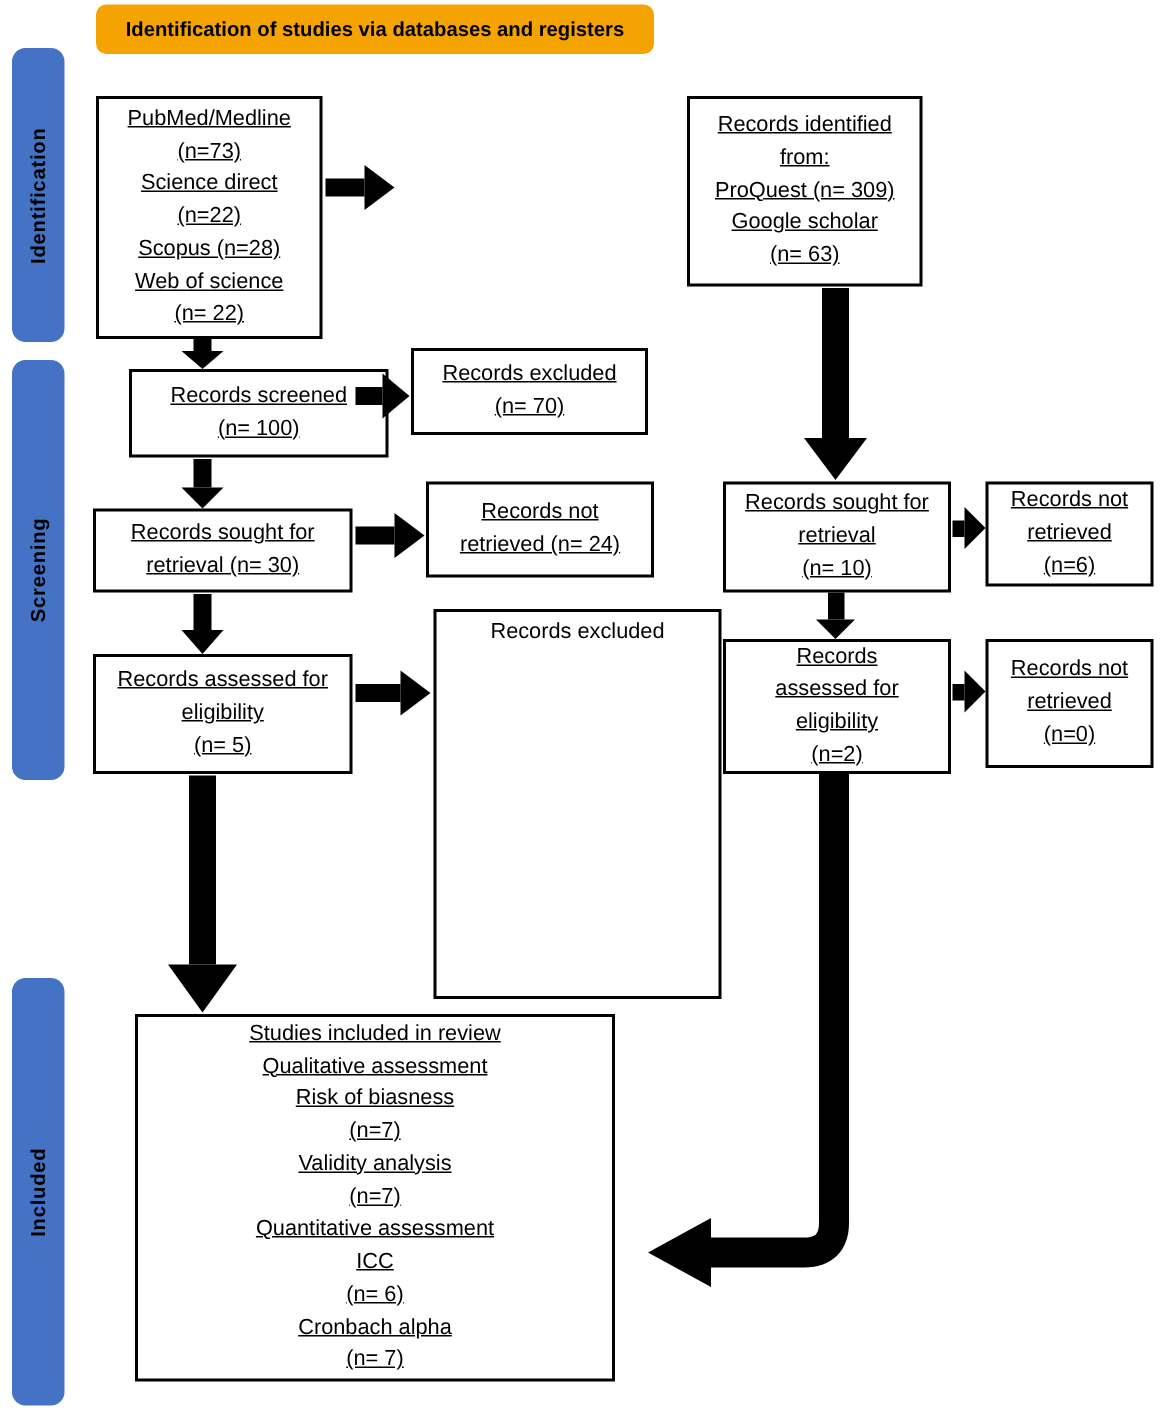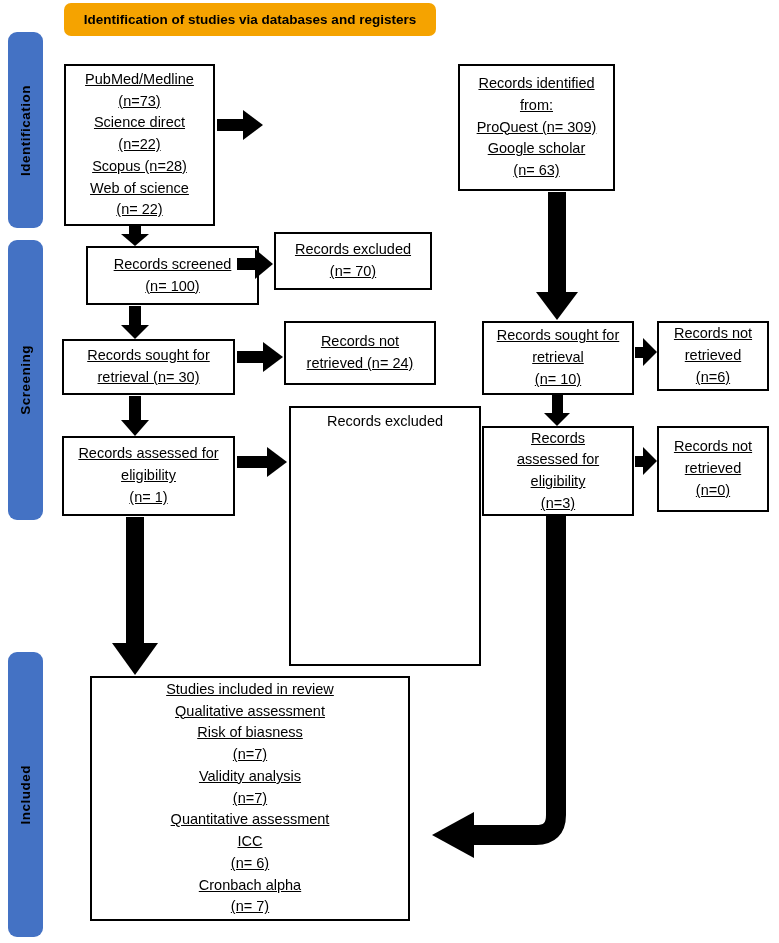"Records" span.txt { text: 3 -> 2 }
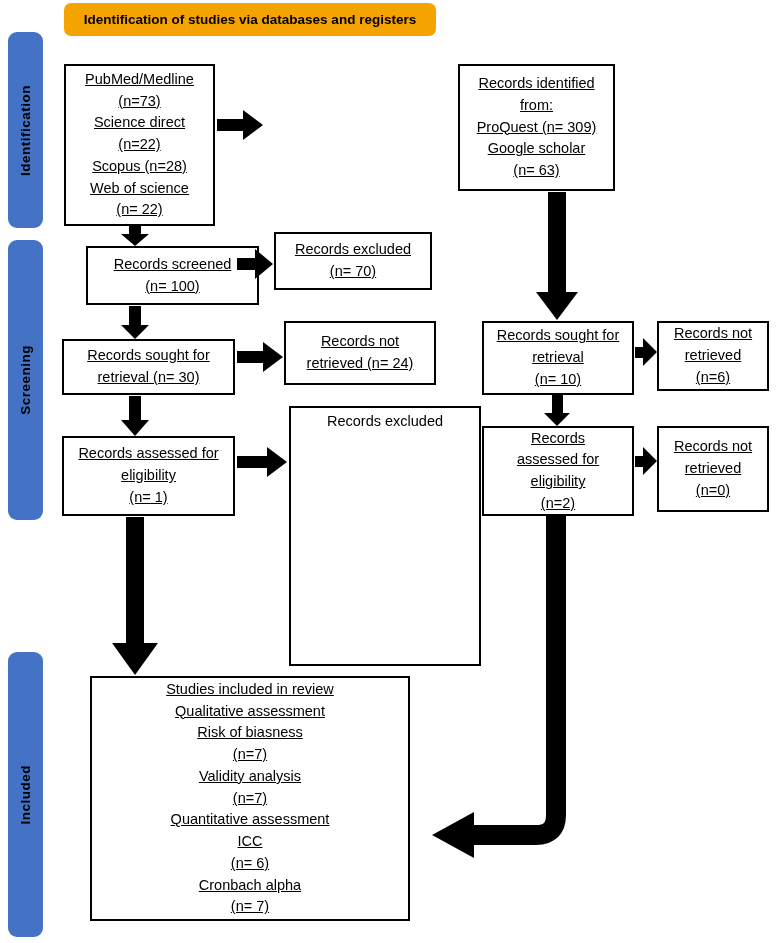"Records assessed for" span.txt { text: 1 -> 5 }
